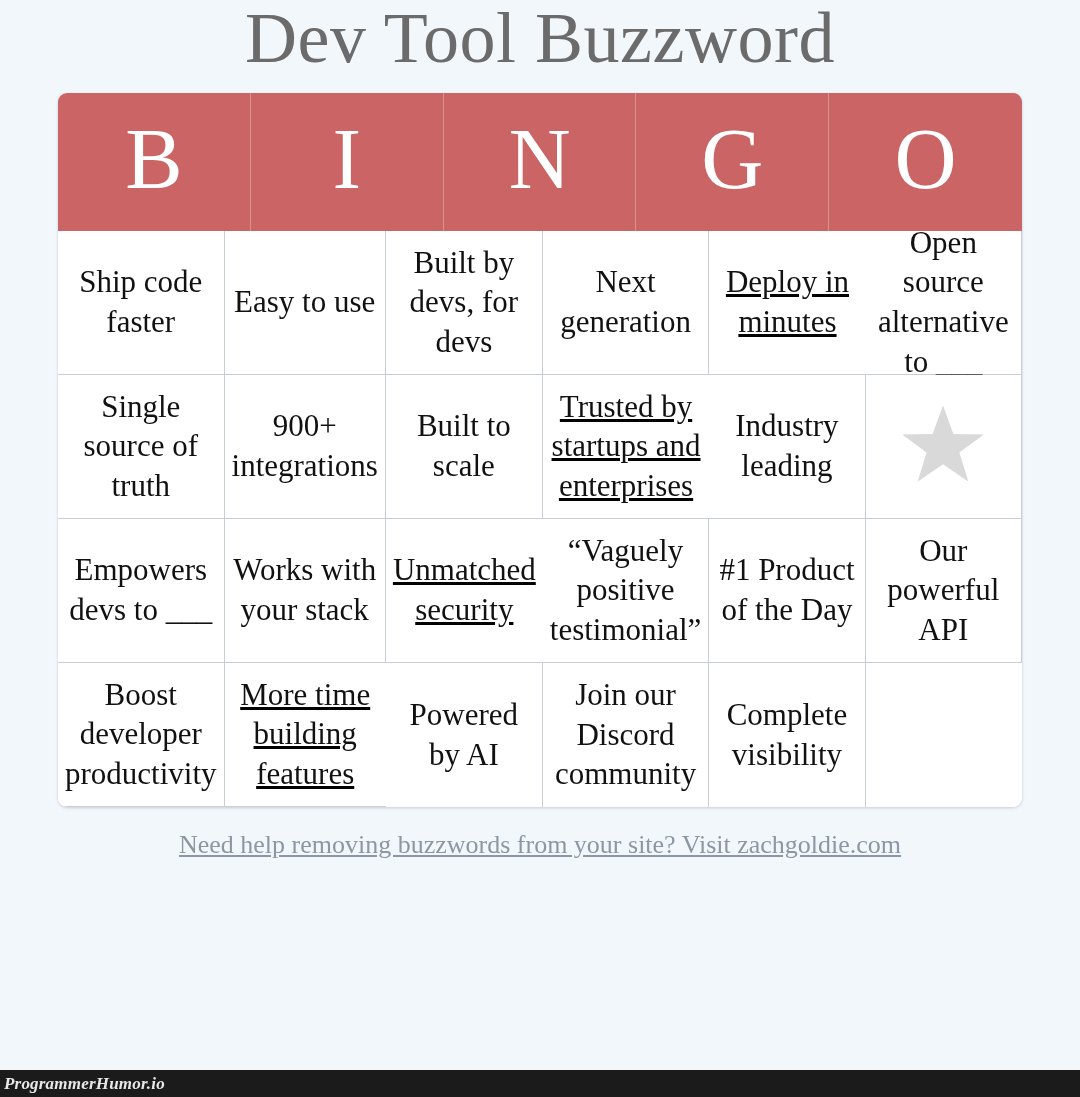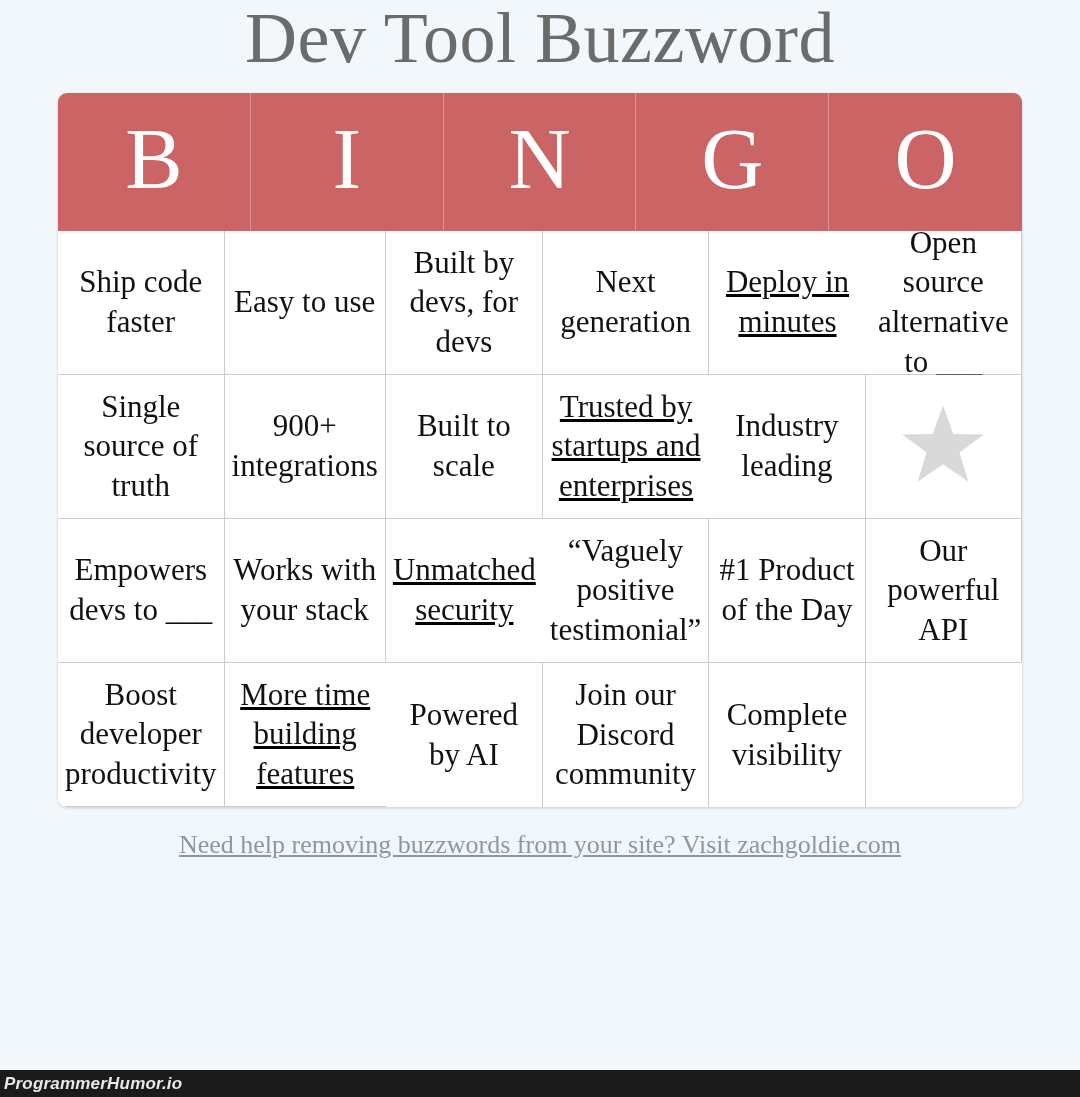"ProgrammerHumor.io" .watermark-text { font-family: Liberation Sans, sans-serif -> Liberation Serif, serif }
